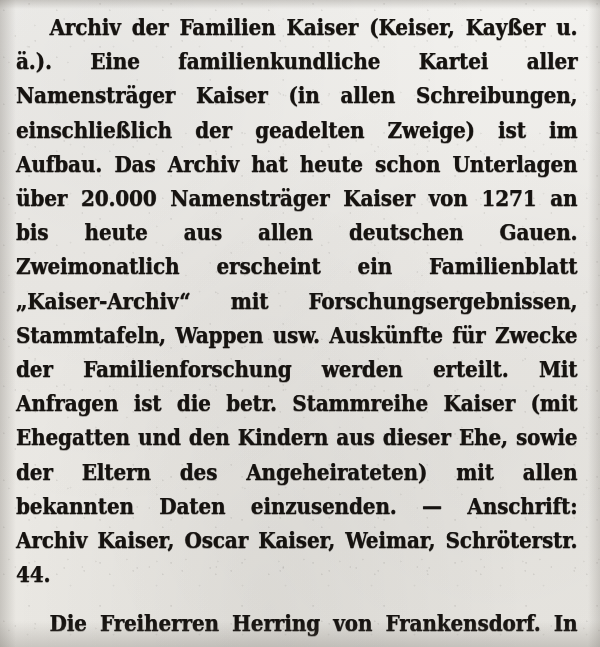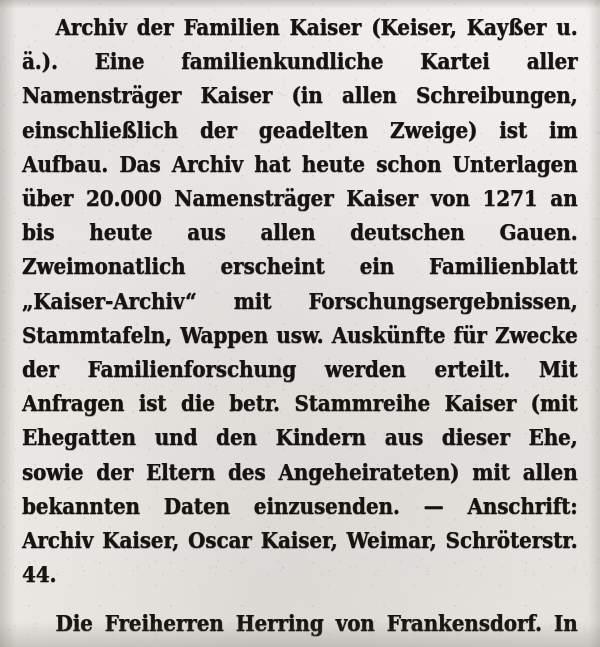"Archiv der Familien Kaiser (Keiser," #scan-page { padding: 10px 14px 8px 22px -> 10px 14px 8px 16px }
